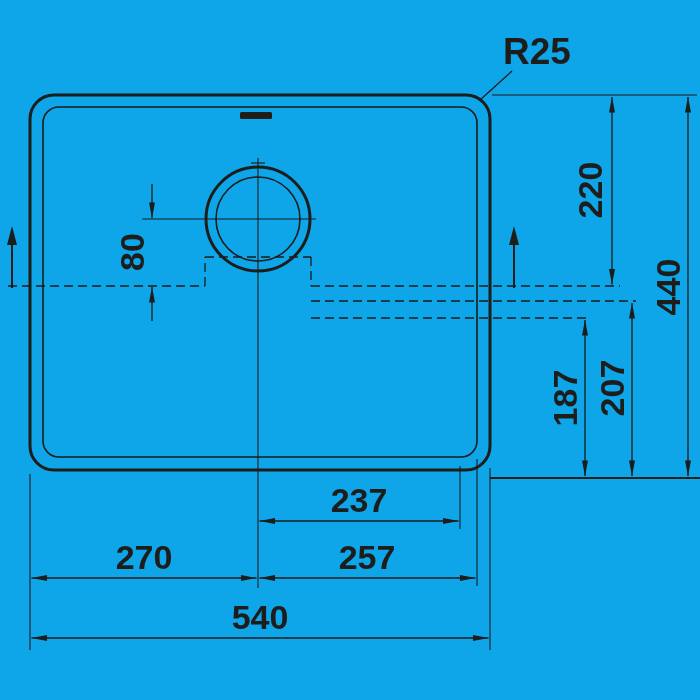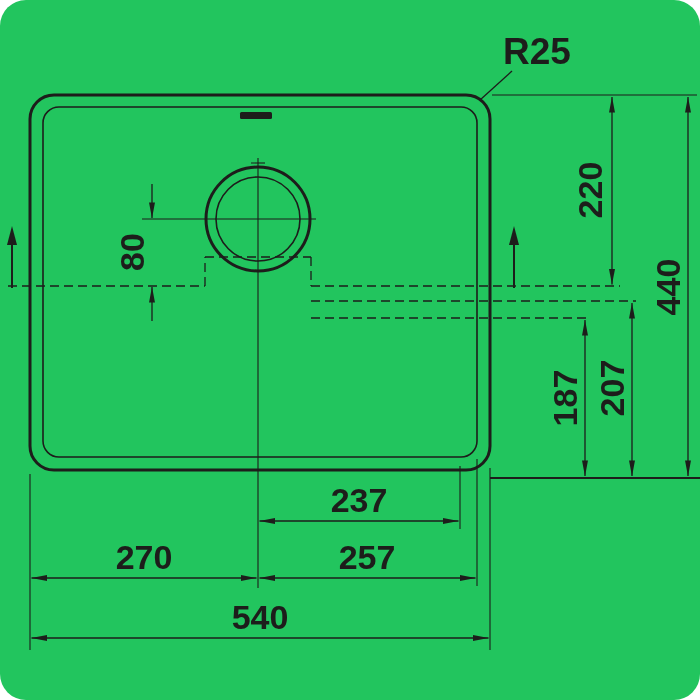"R25" .stage { background: #22c55e -> #0ea5e9; border-radius: 26px -> none }
